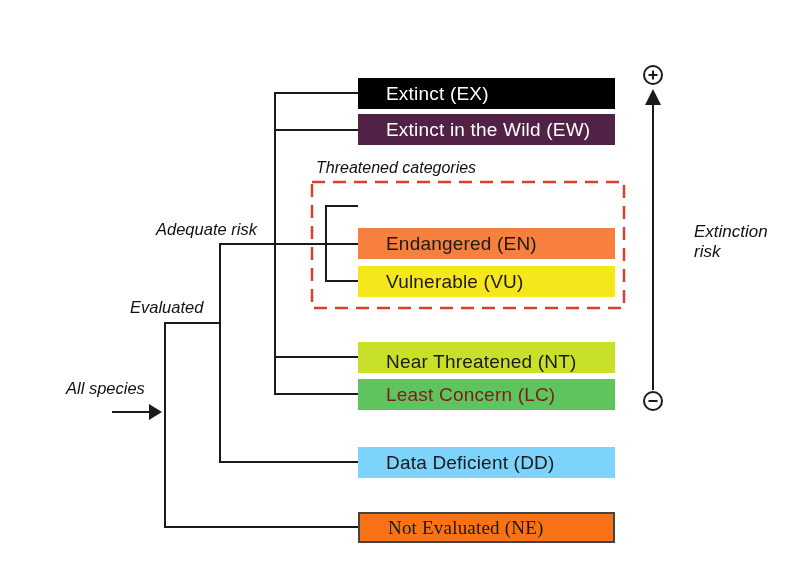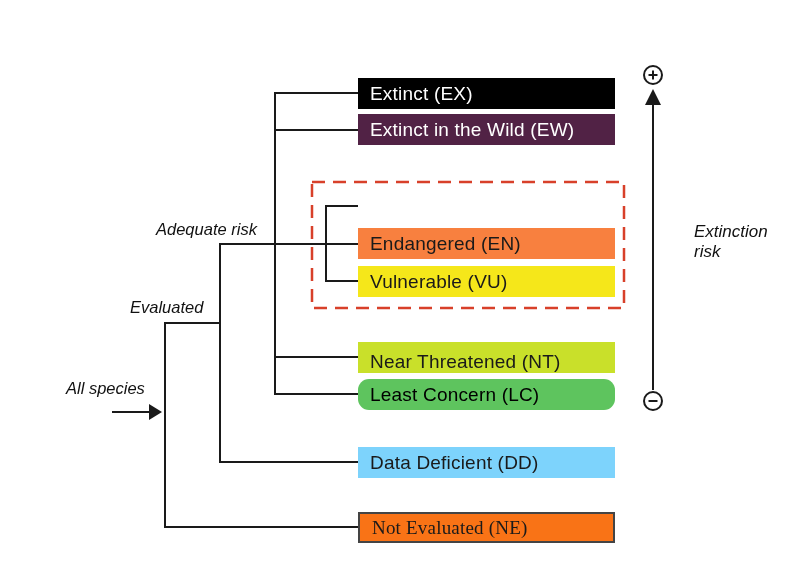"Extinct (EX)" .cat { padding-left: 12px -> 28px }
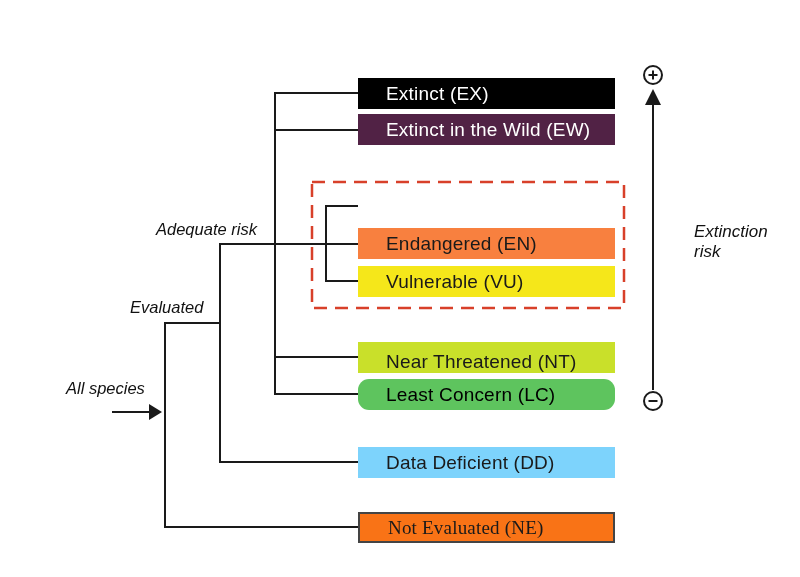"Threatened categories" div.anno { html: none -> <div>Threatened categories</div> }
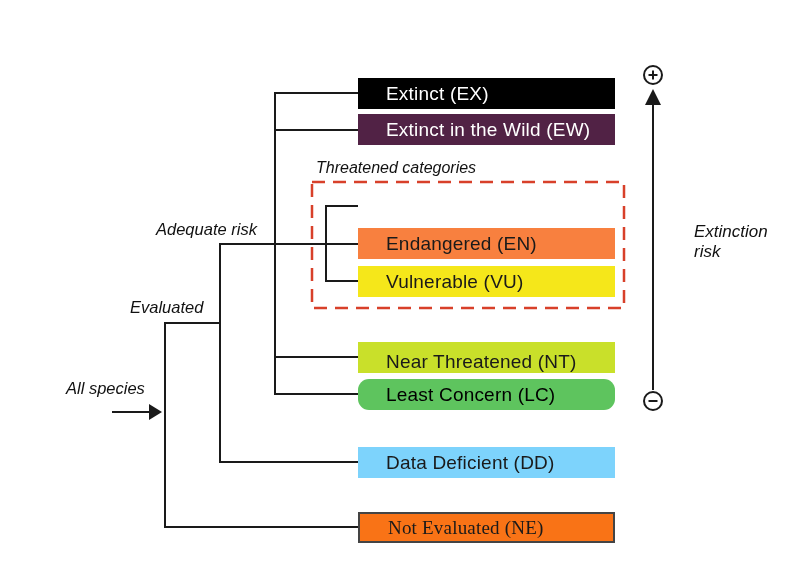"Least Concern (LC)" div.cat { border-radius: 11px -> none; color: #000000 -> #7f1d1d }
